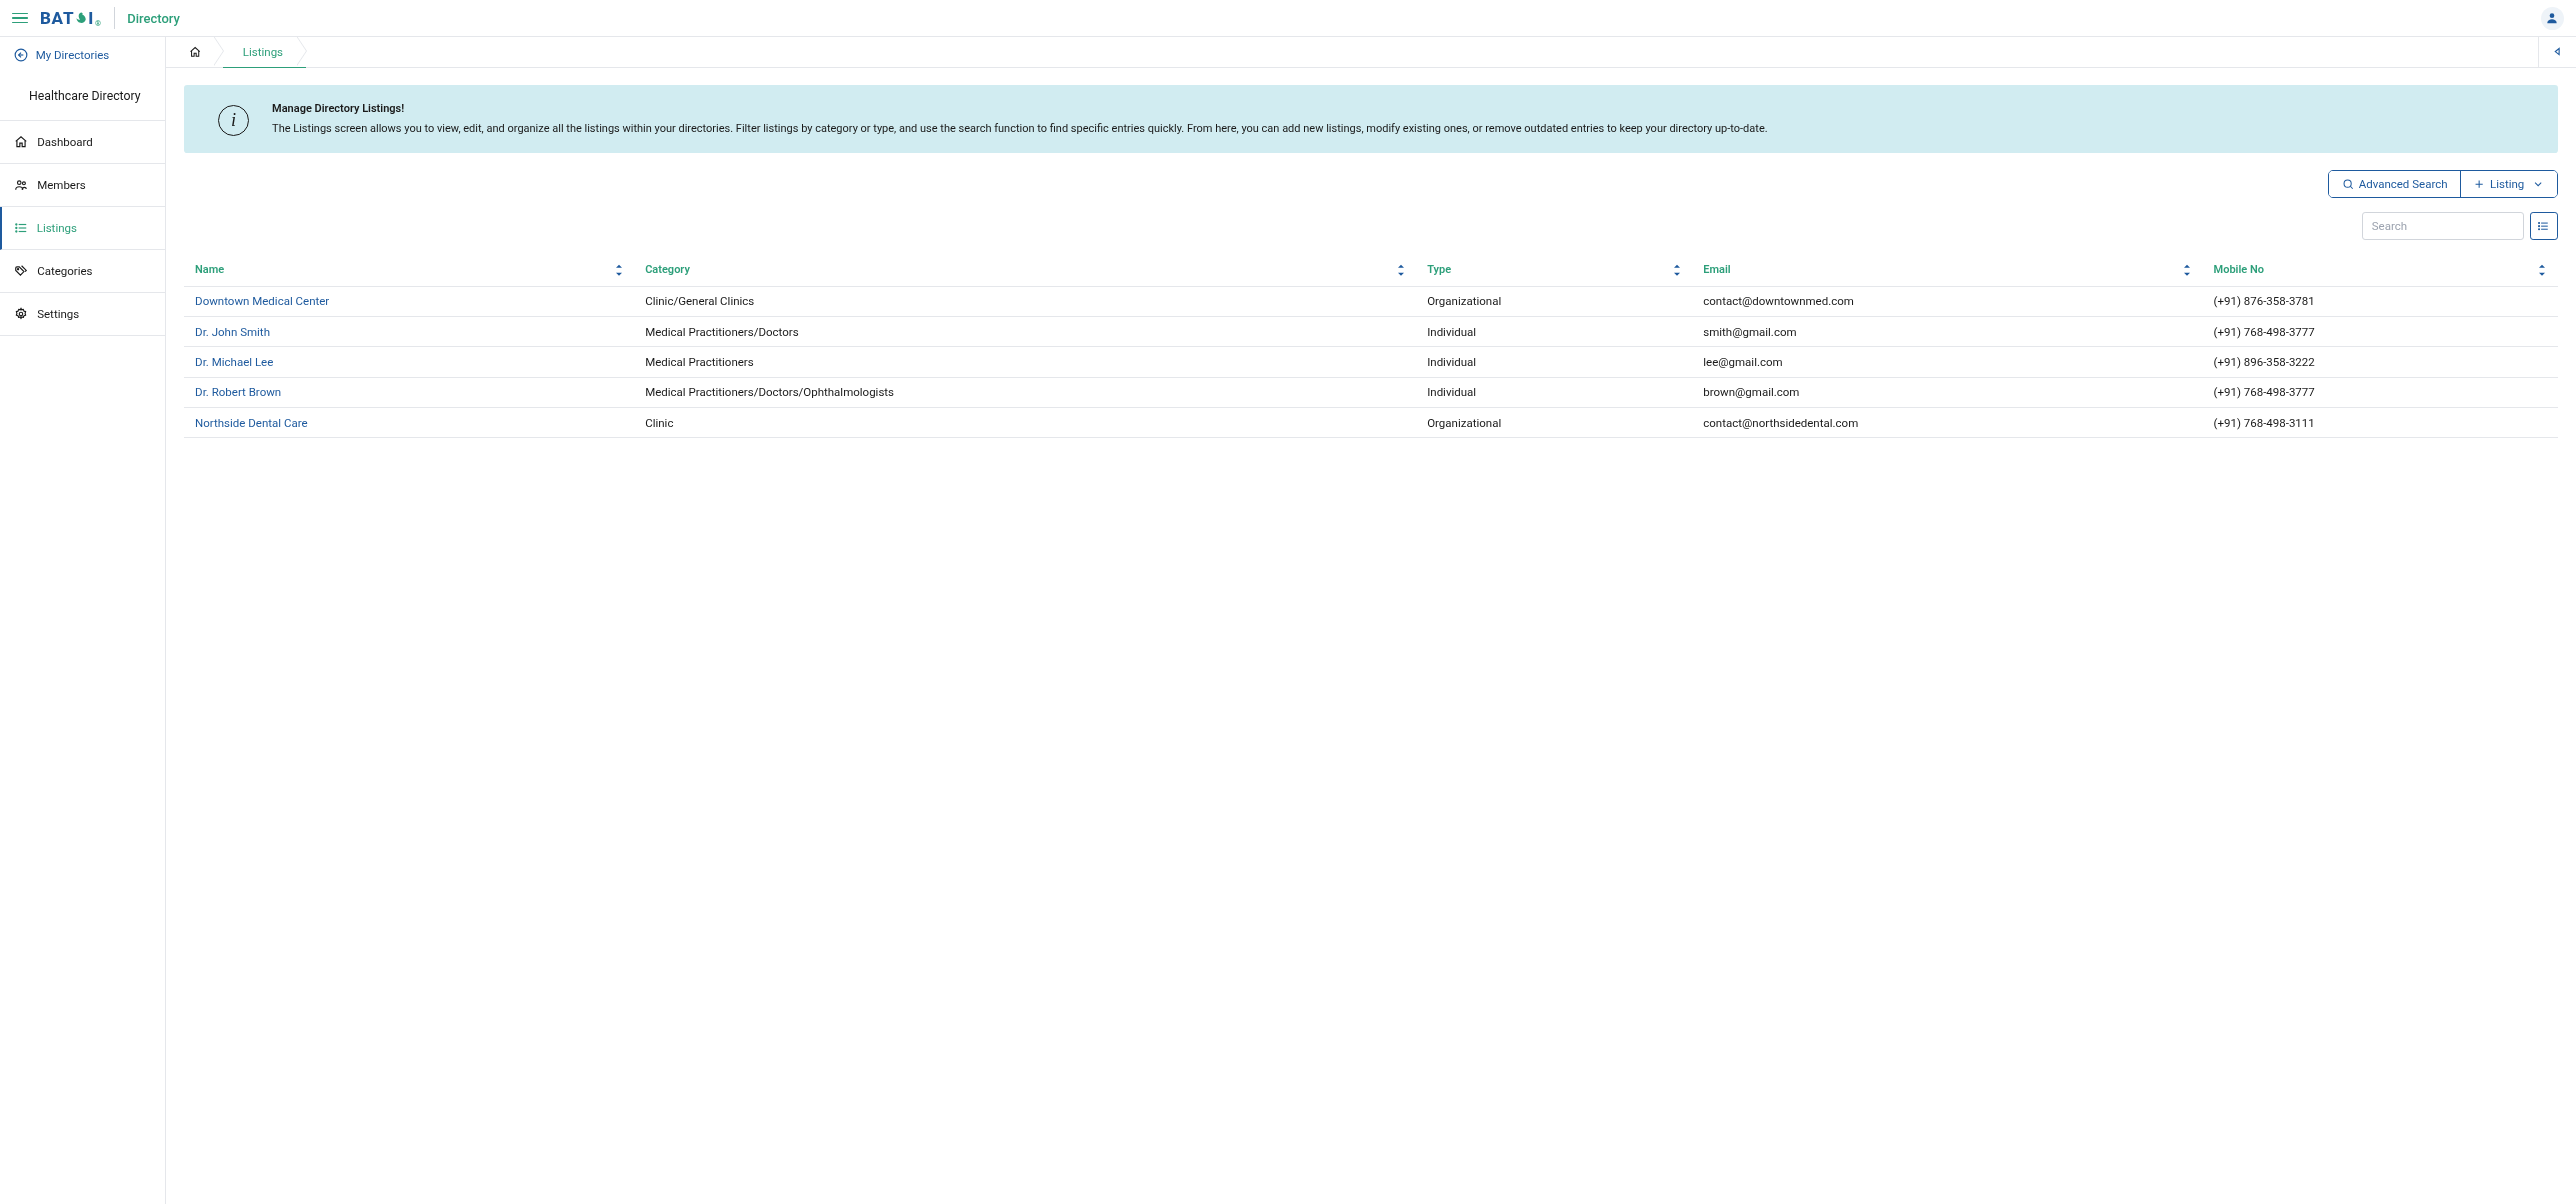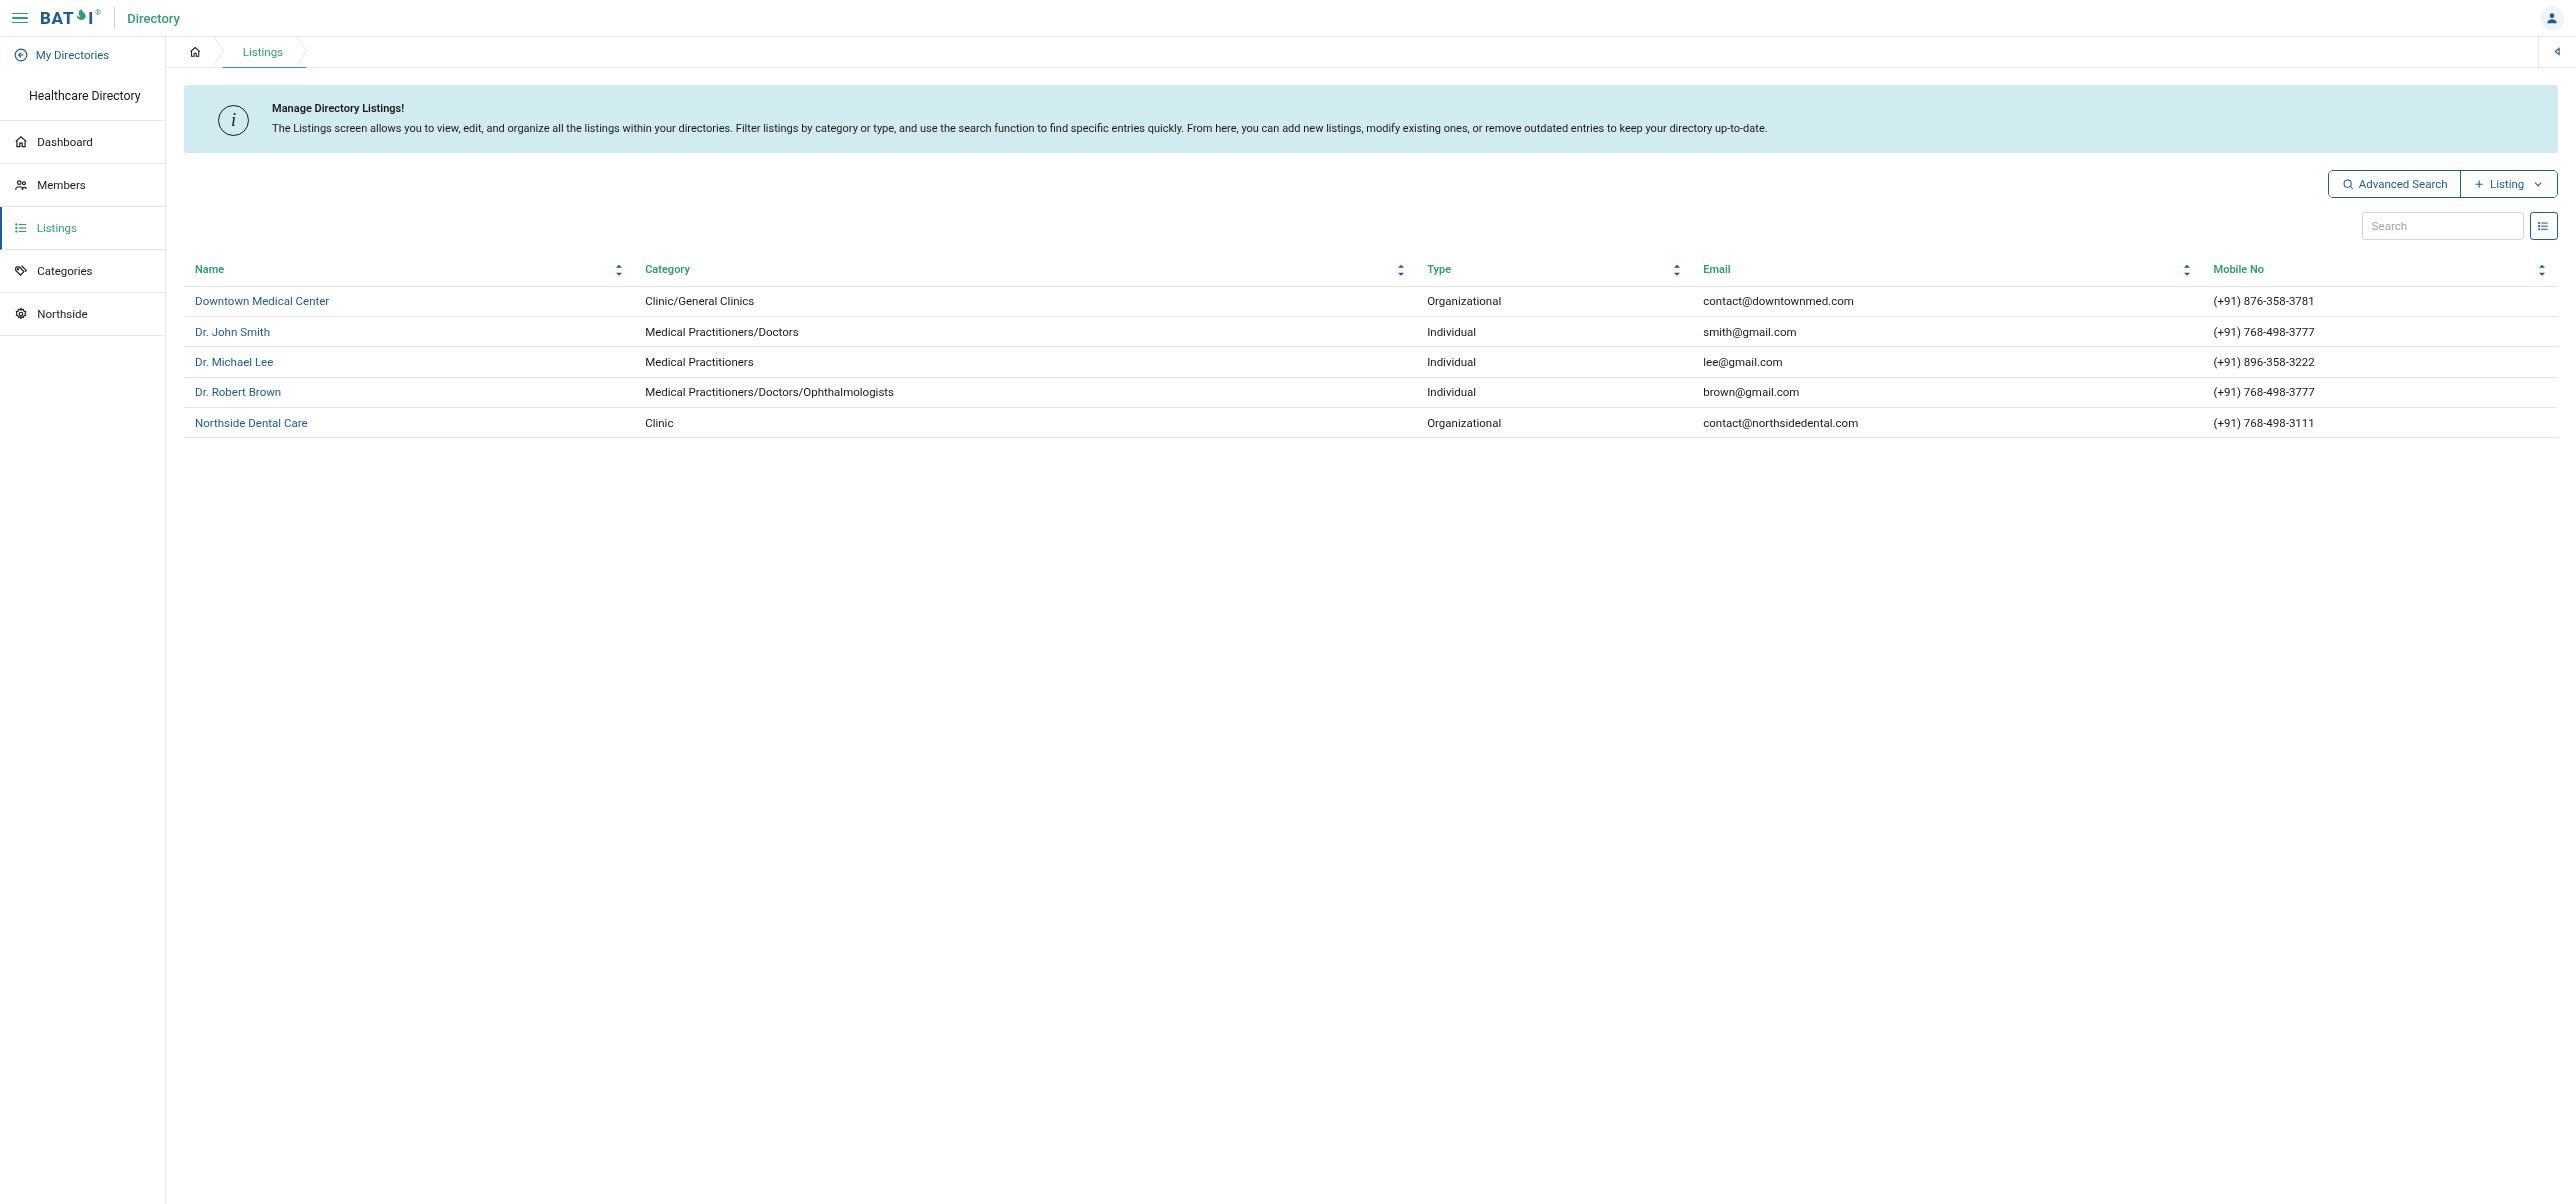"BAT" .logo { align-items: flex-start -> flex-end }
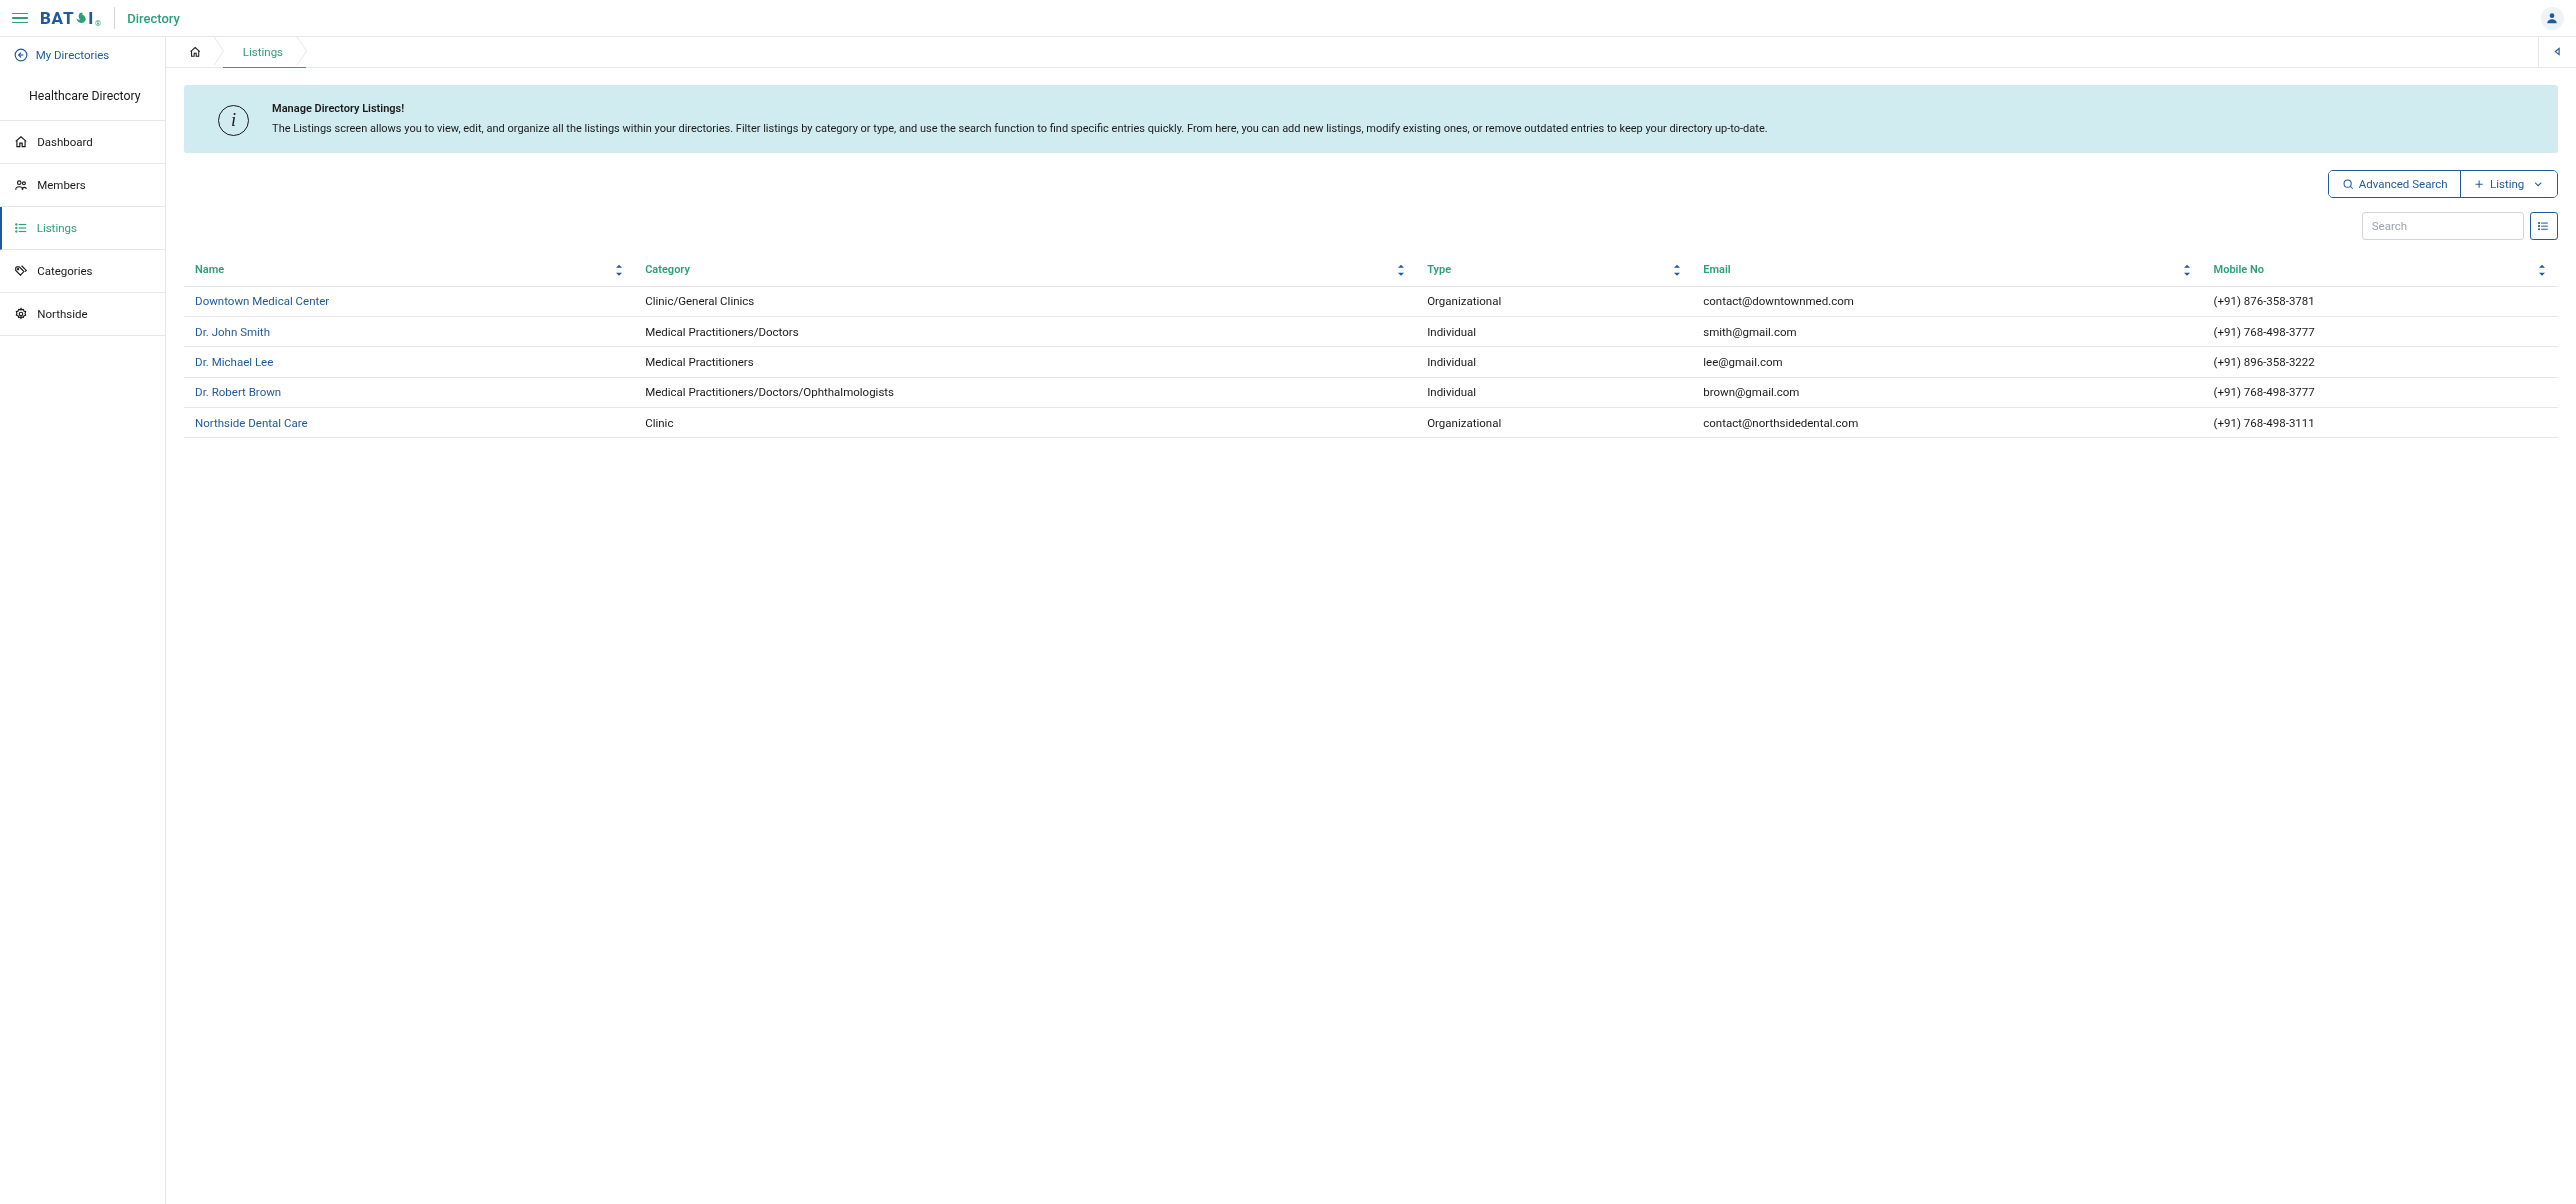"Northside" span { text: Northside -> Settings }
